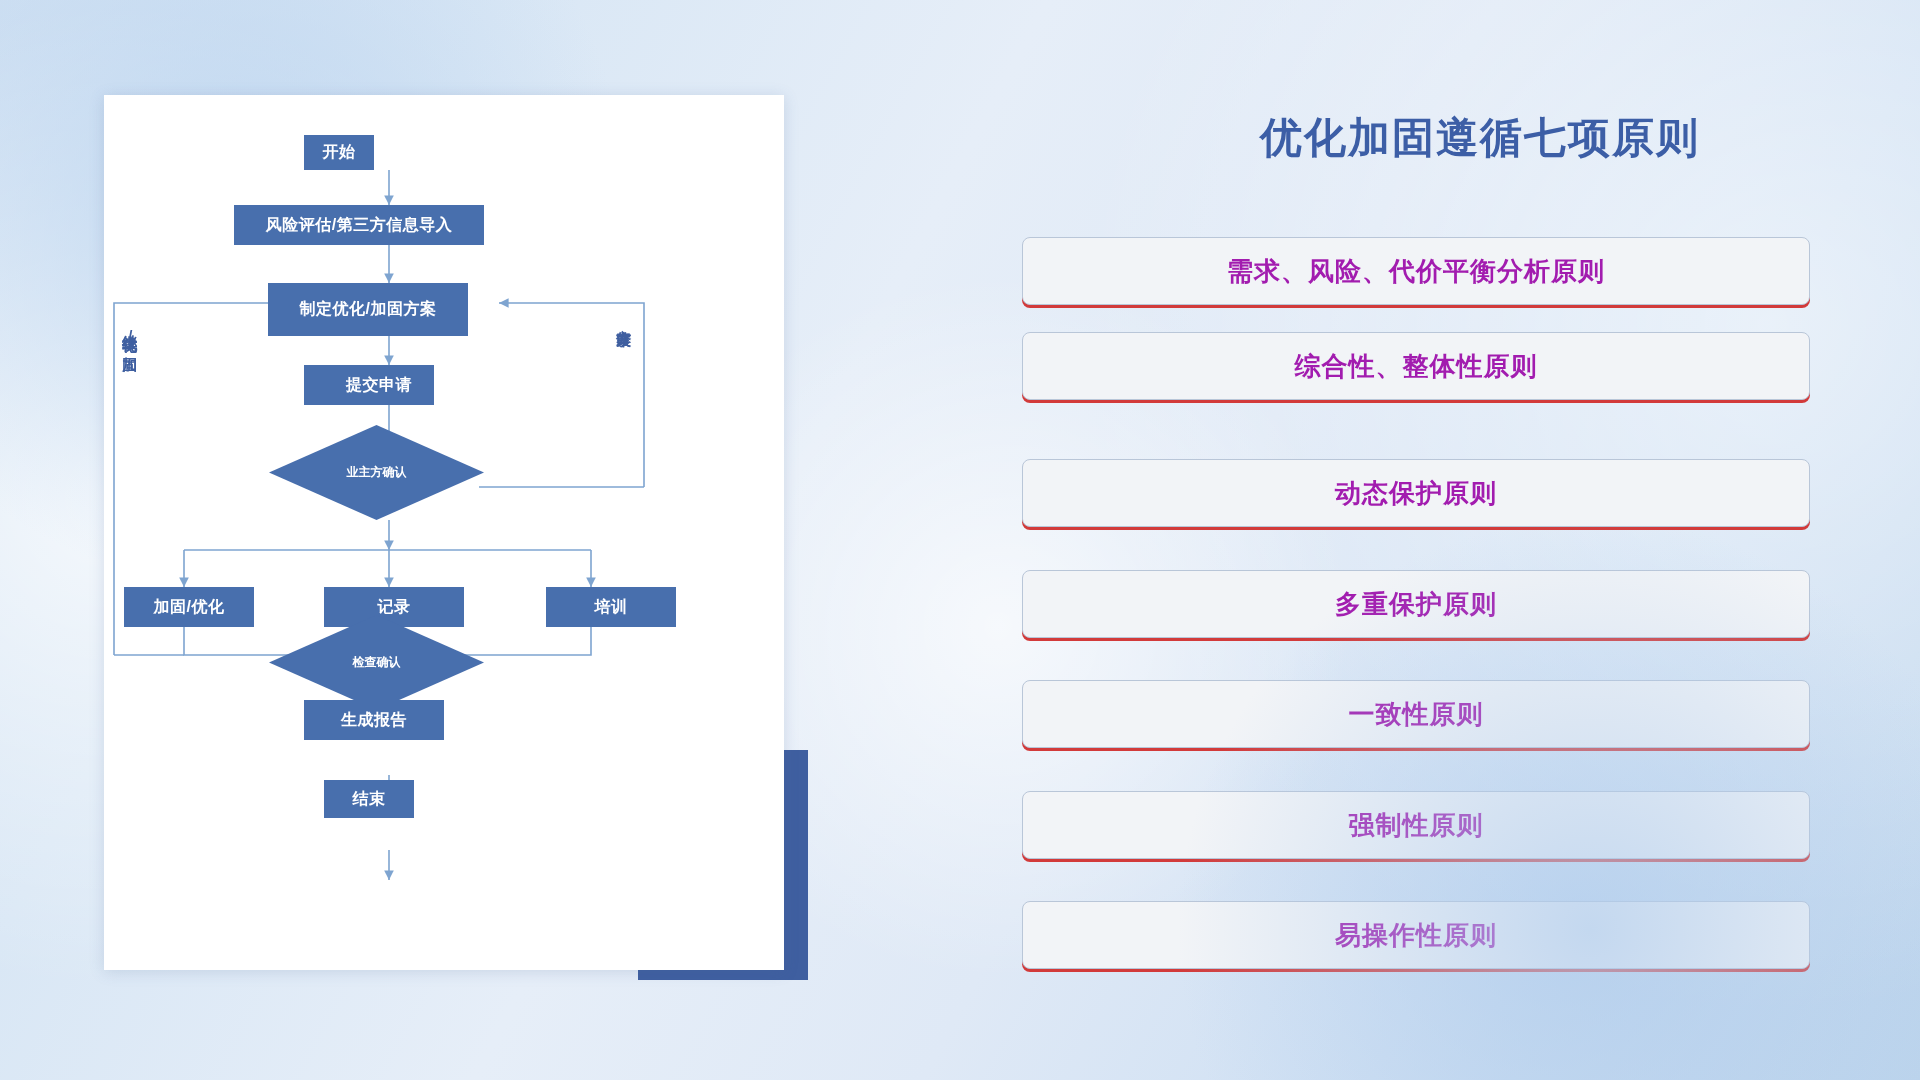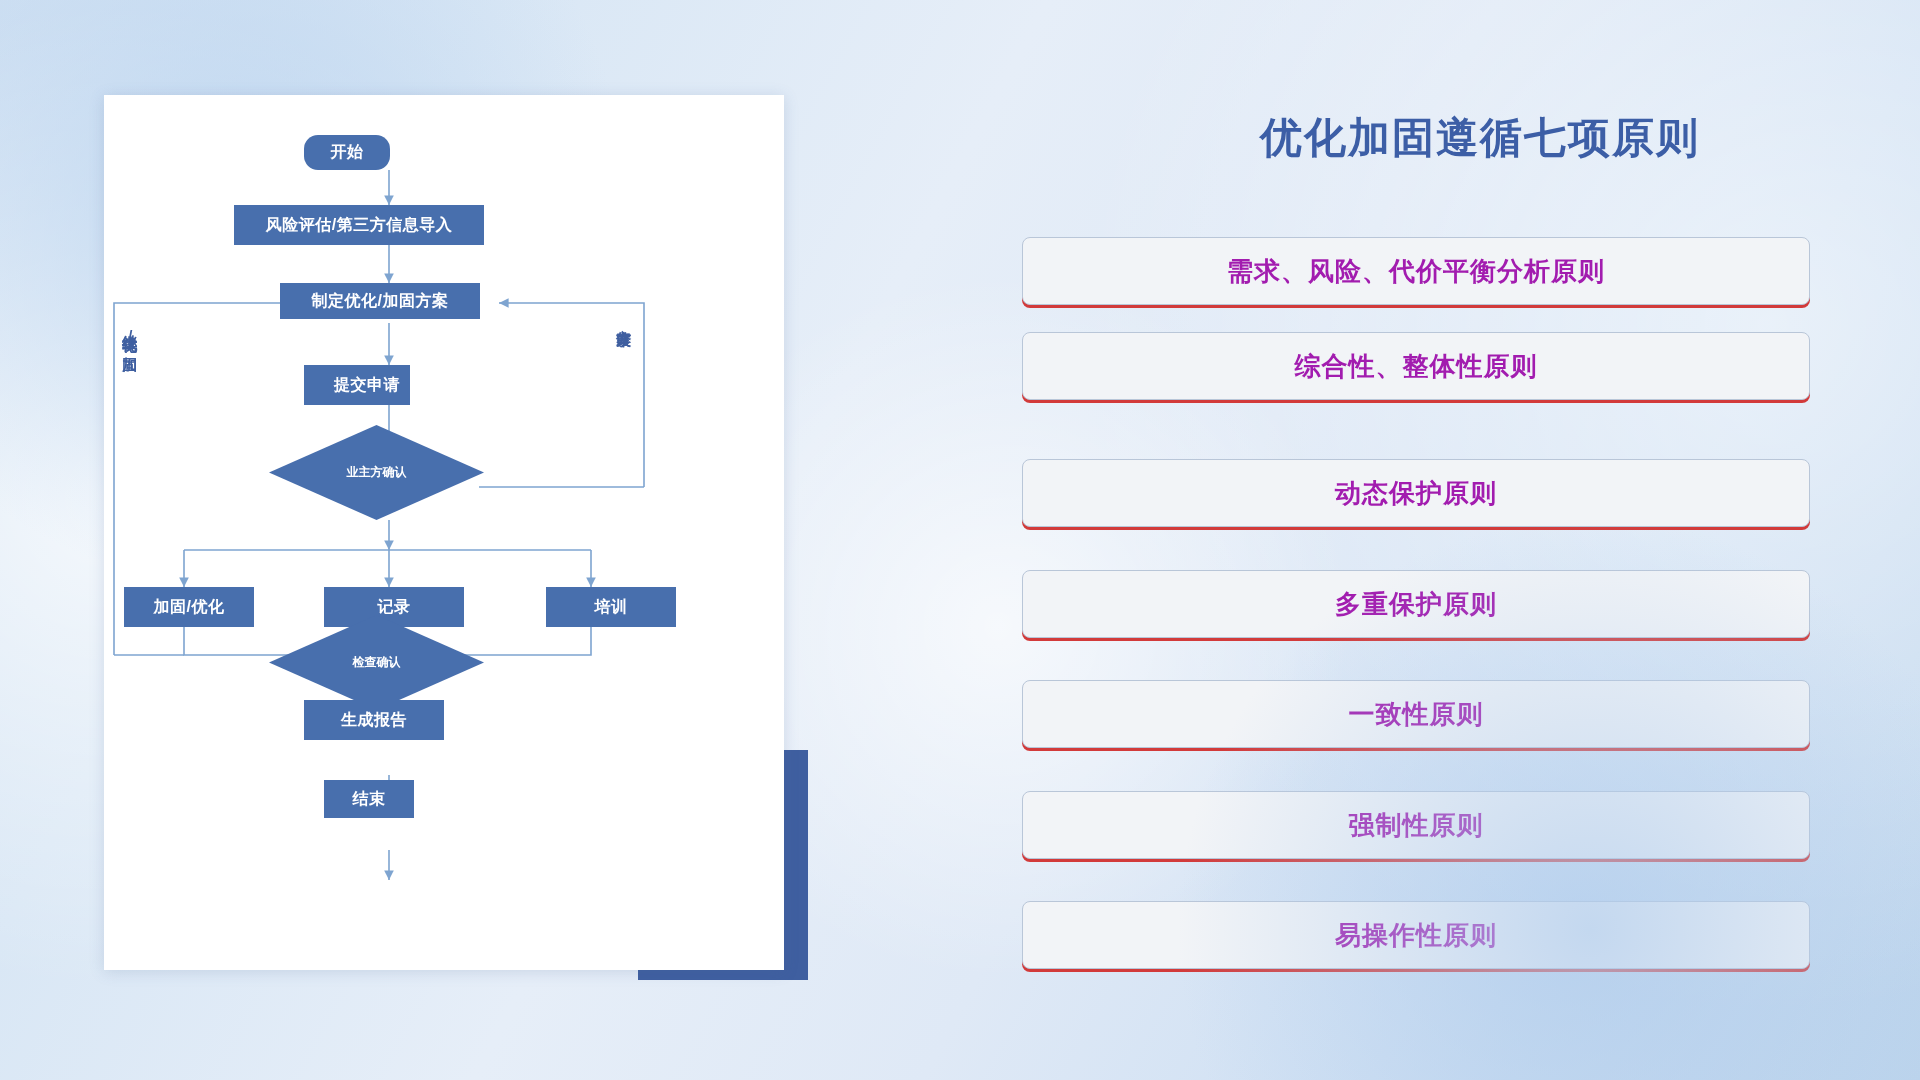"开始" div.node { border-radius: 14px -> none; width: 86px -> 70px }
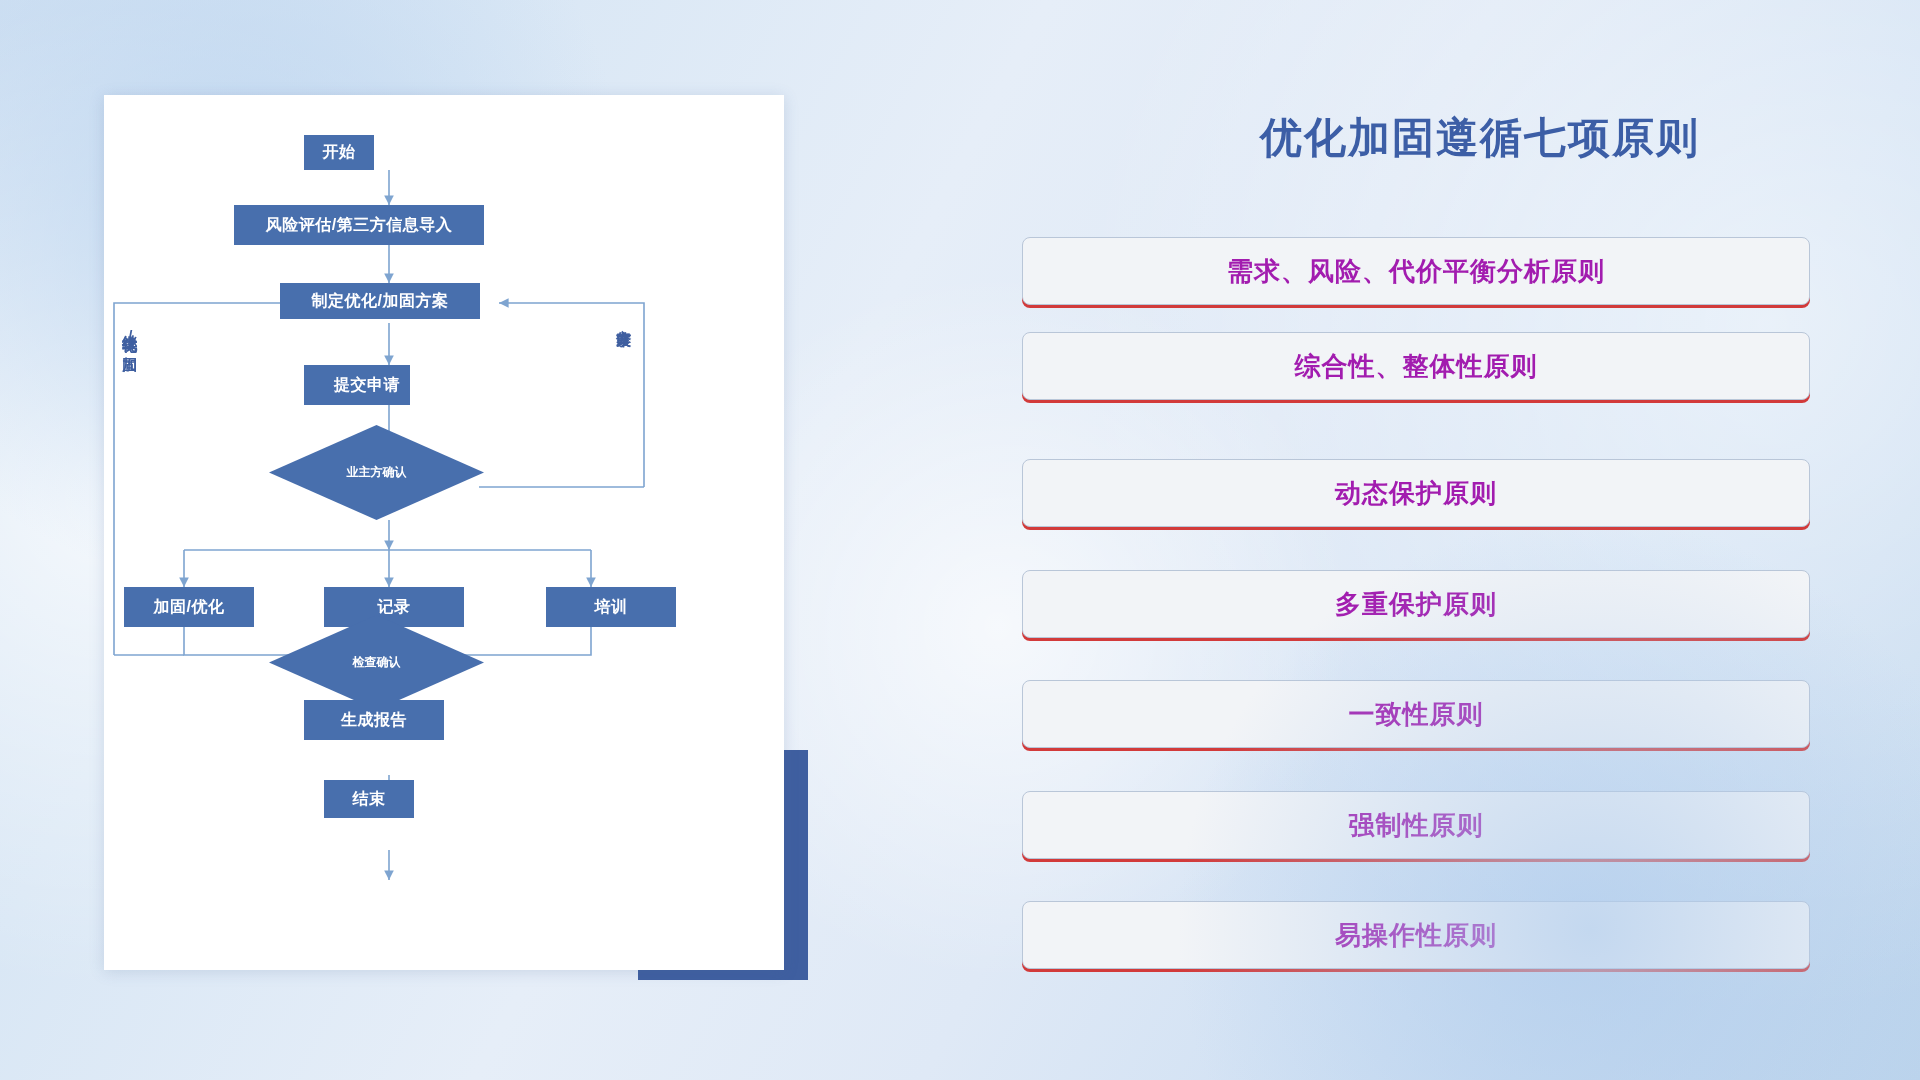"制定优化/加固方案" div.node { height: 36px -> 53px; left: 176px -> 164px }
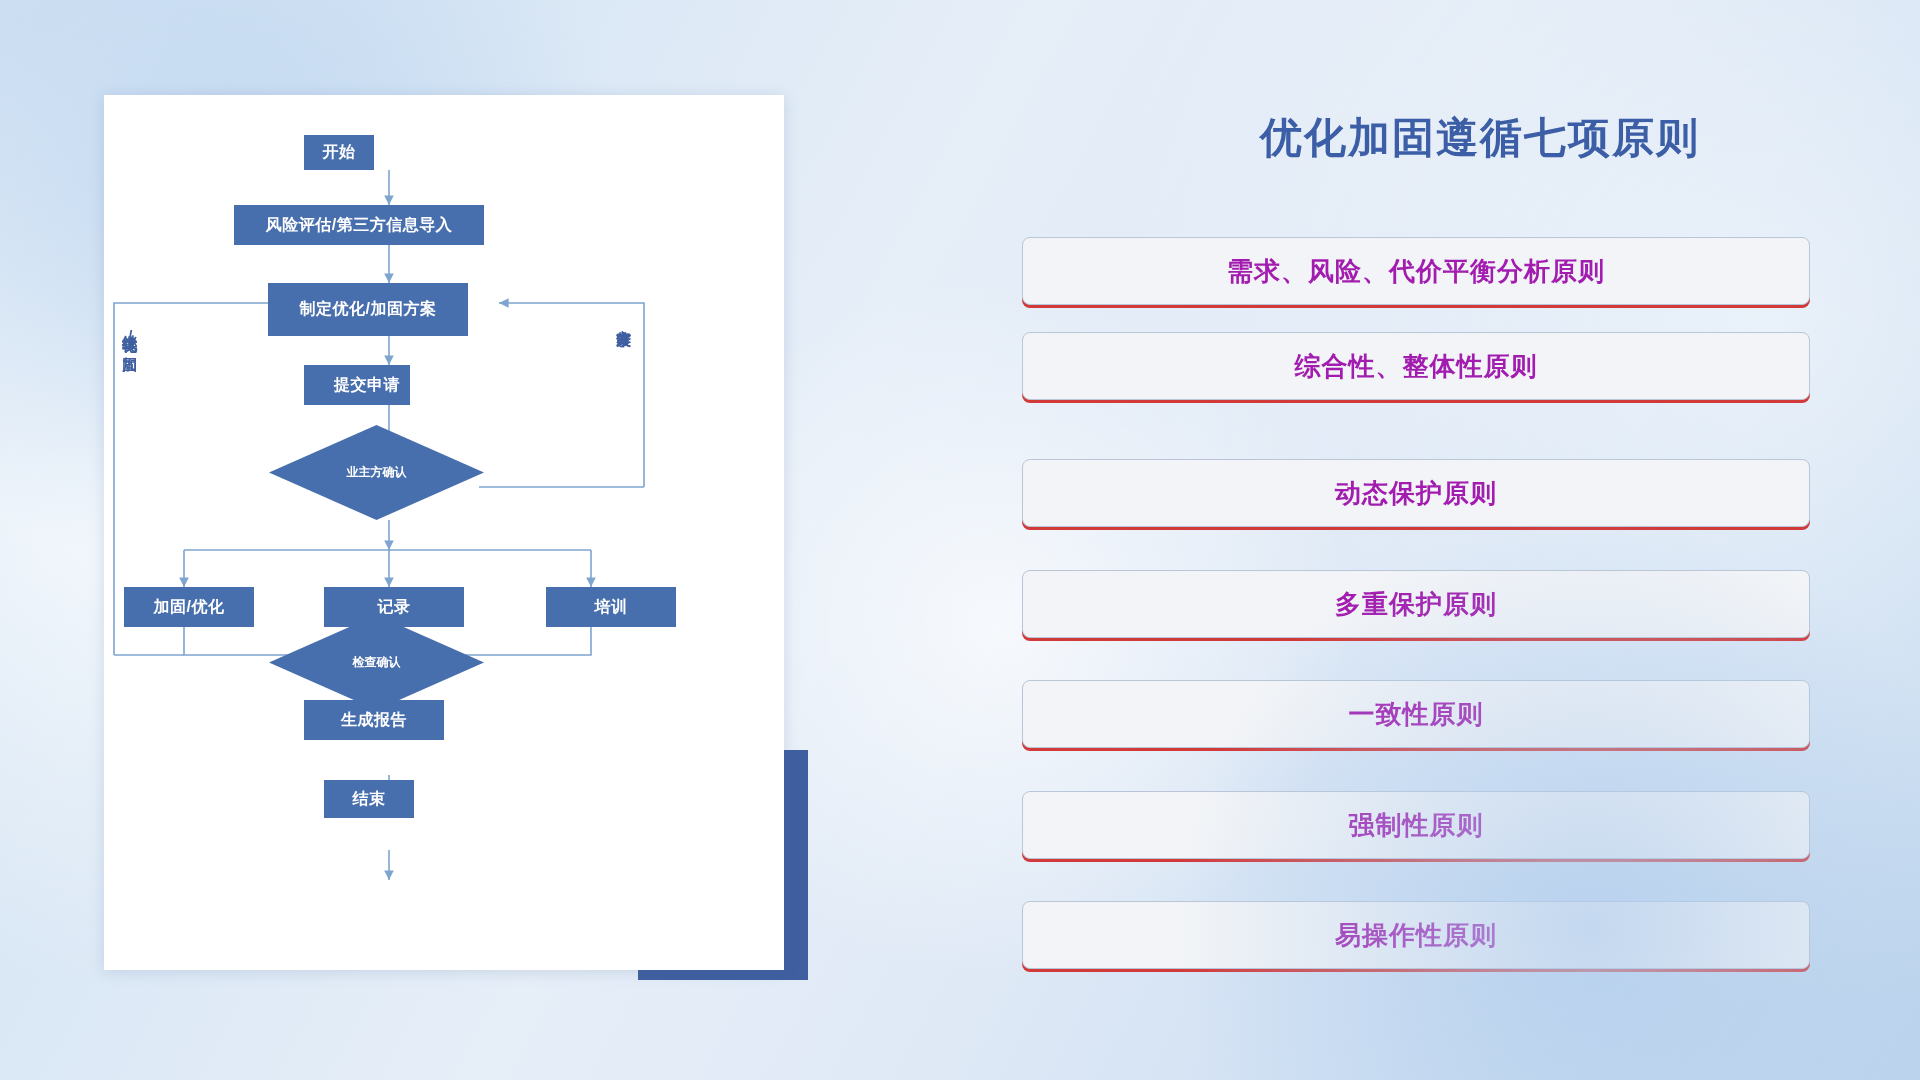"提交申请" div.node { width: 106px -> 130px }
